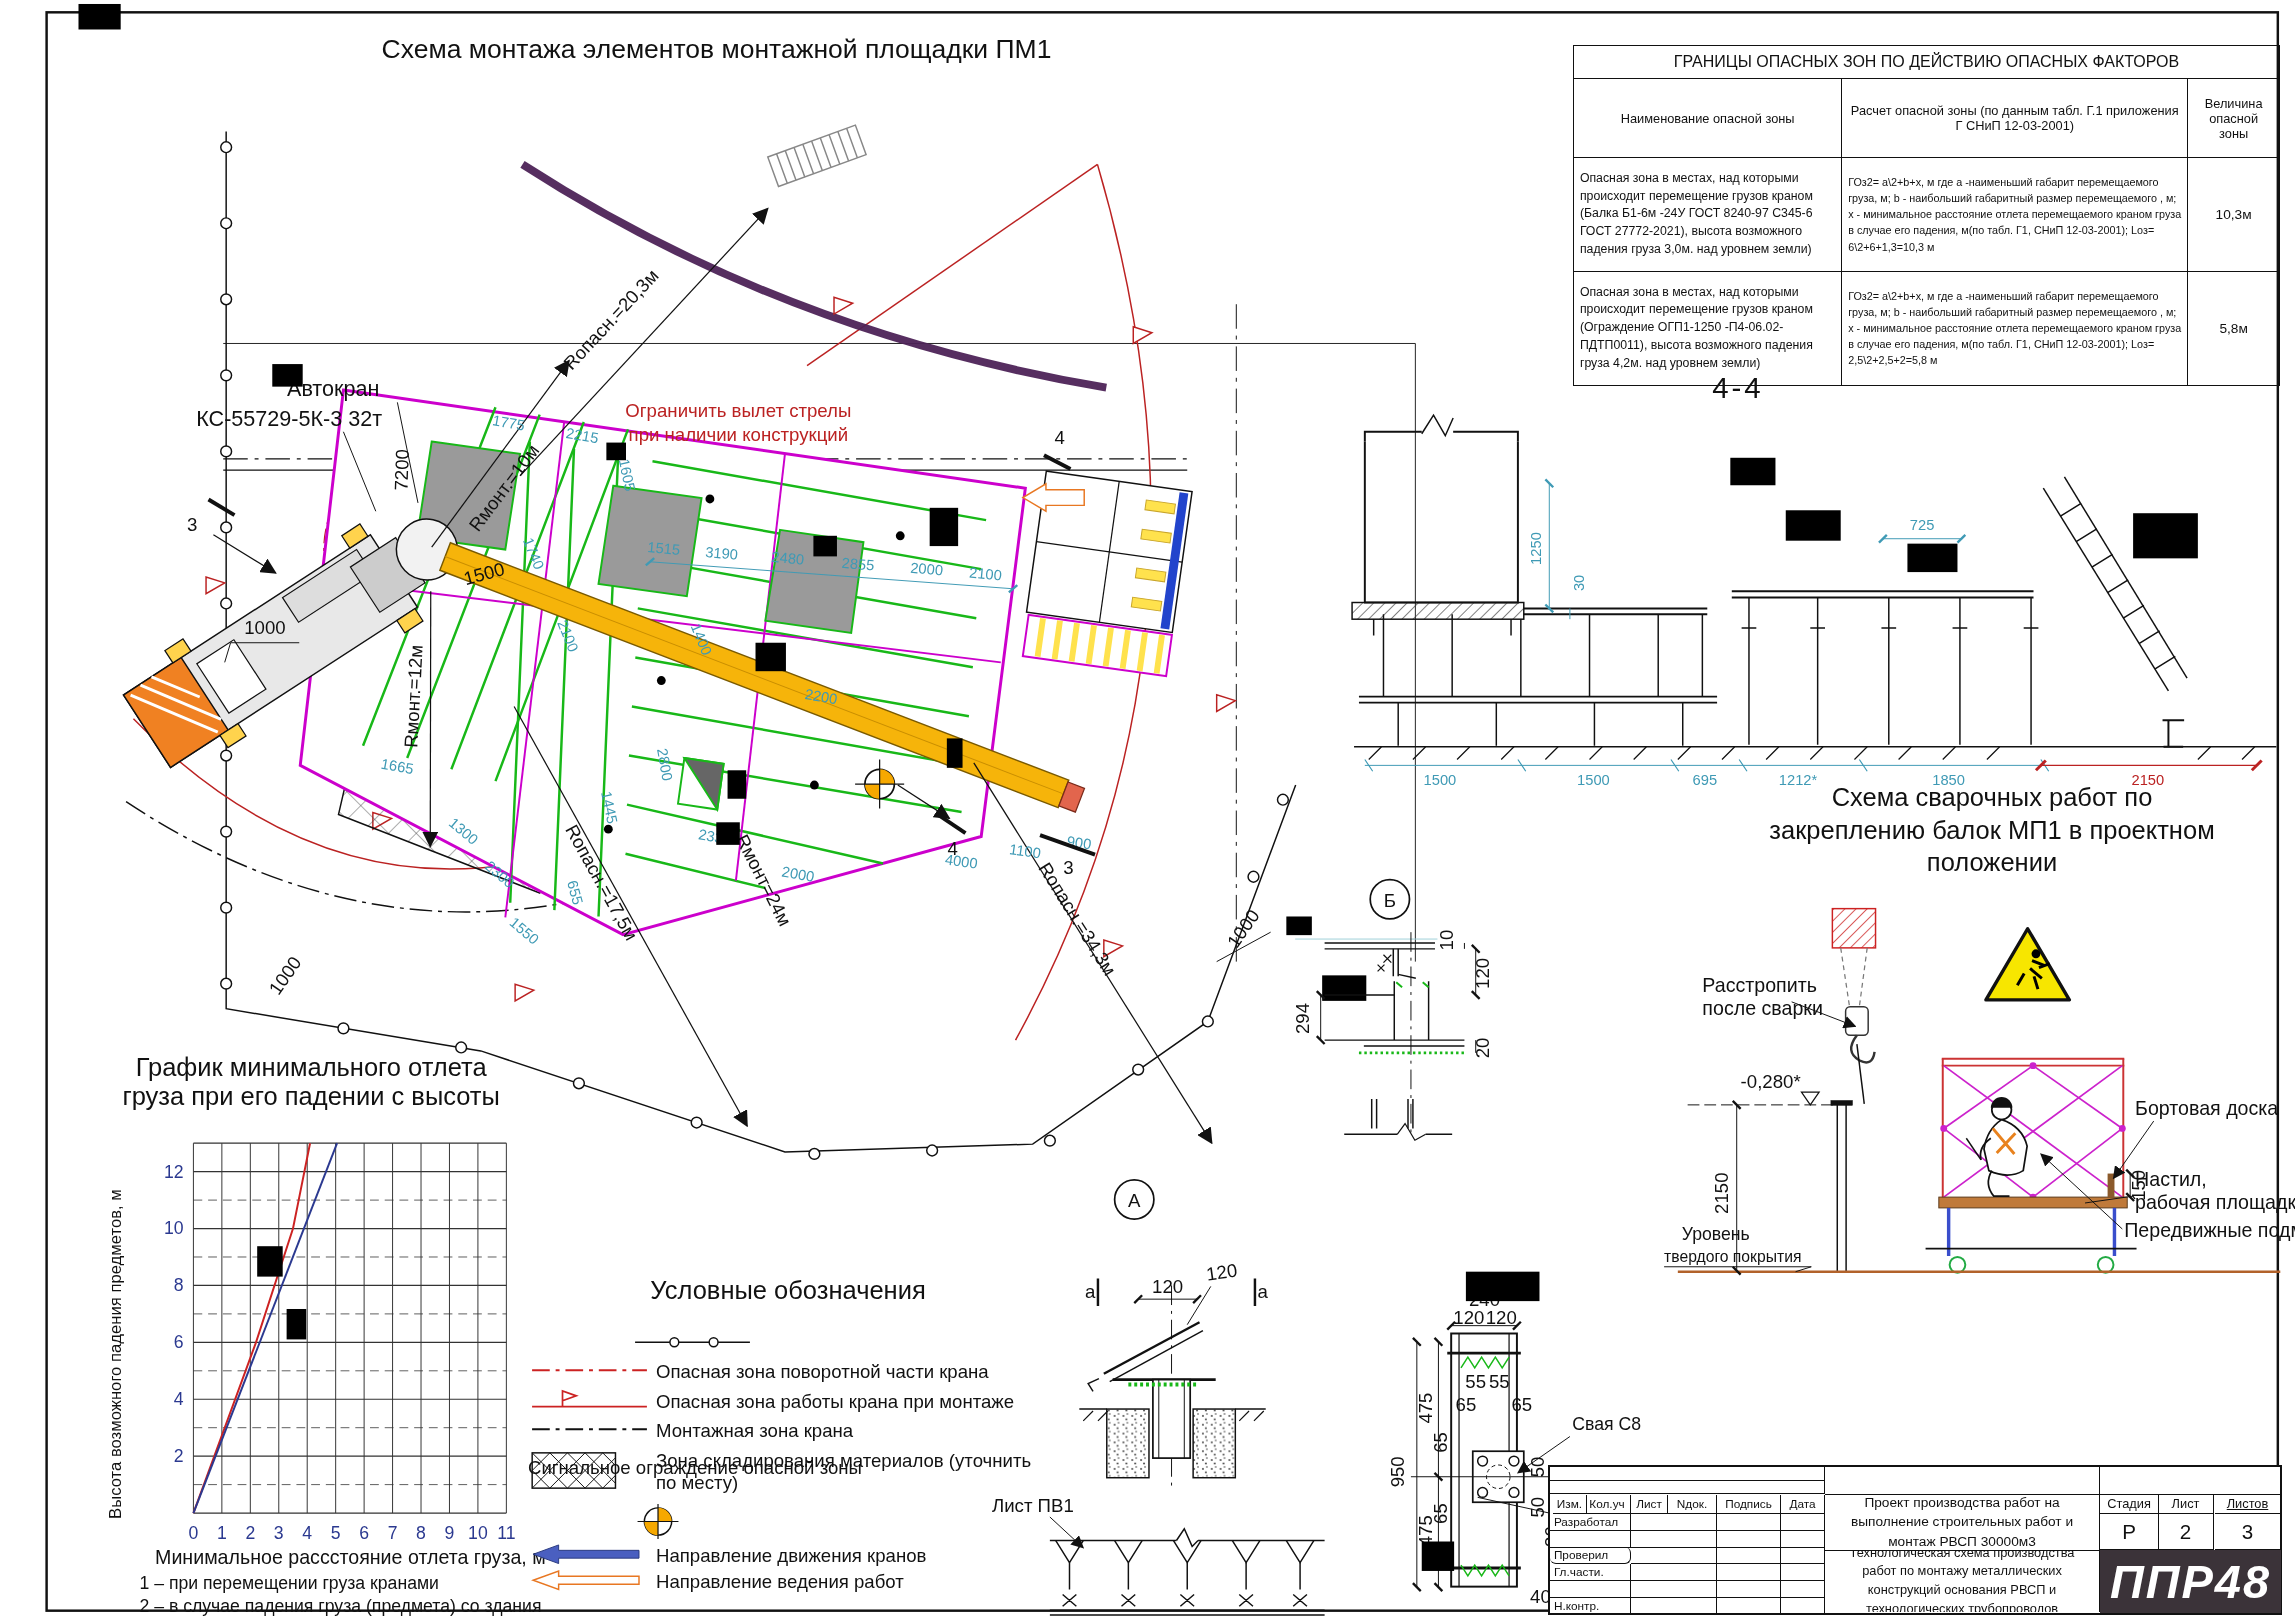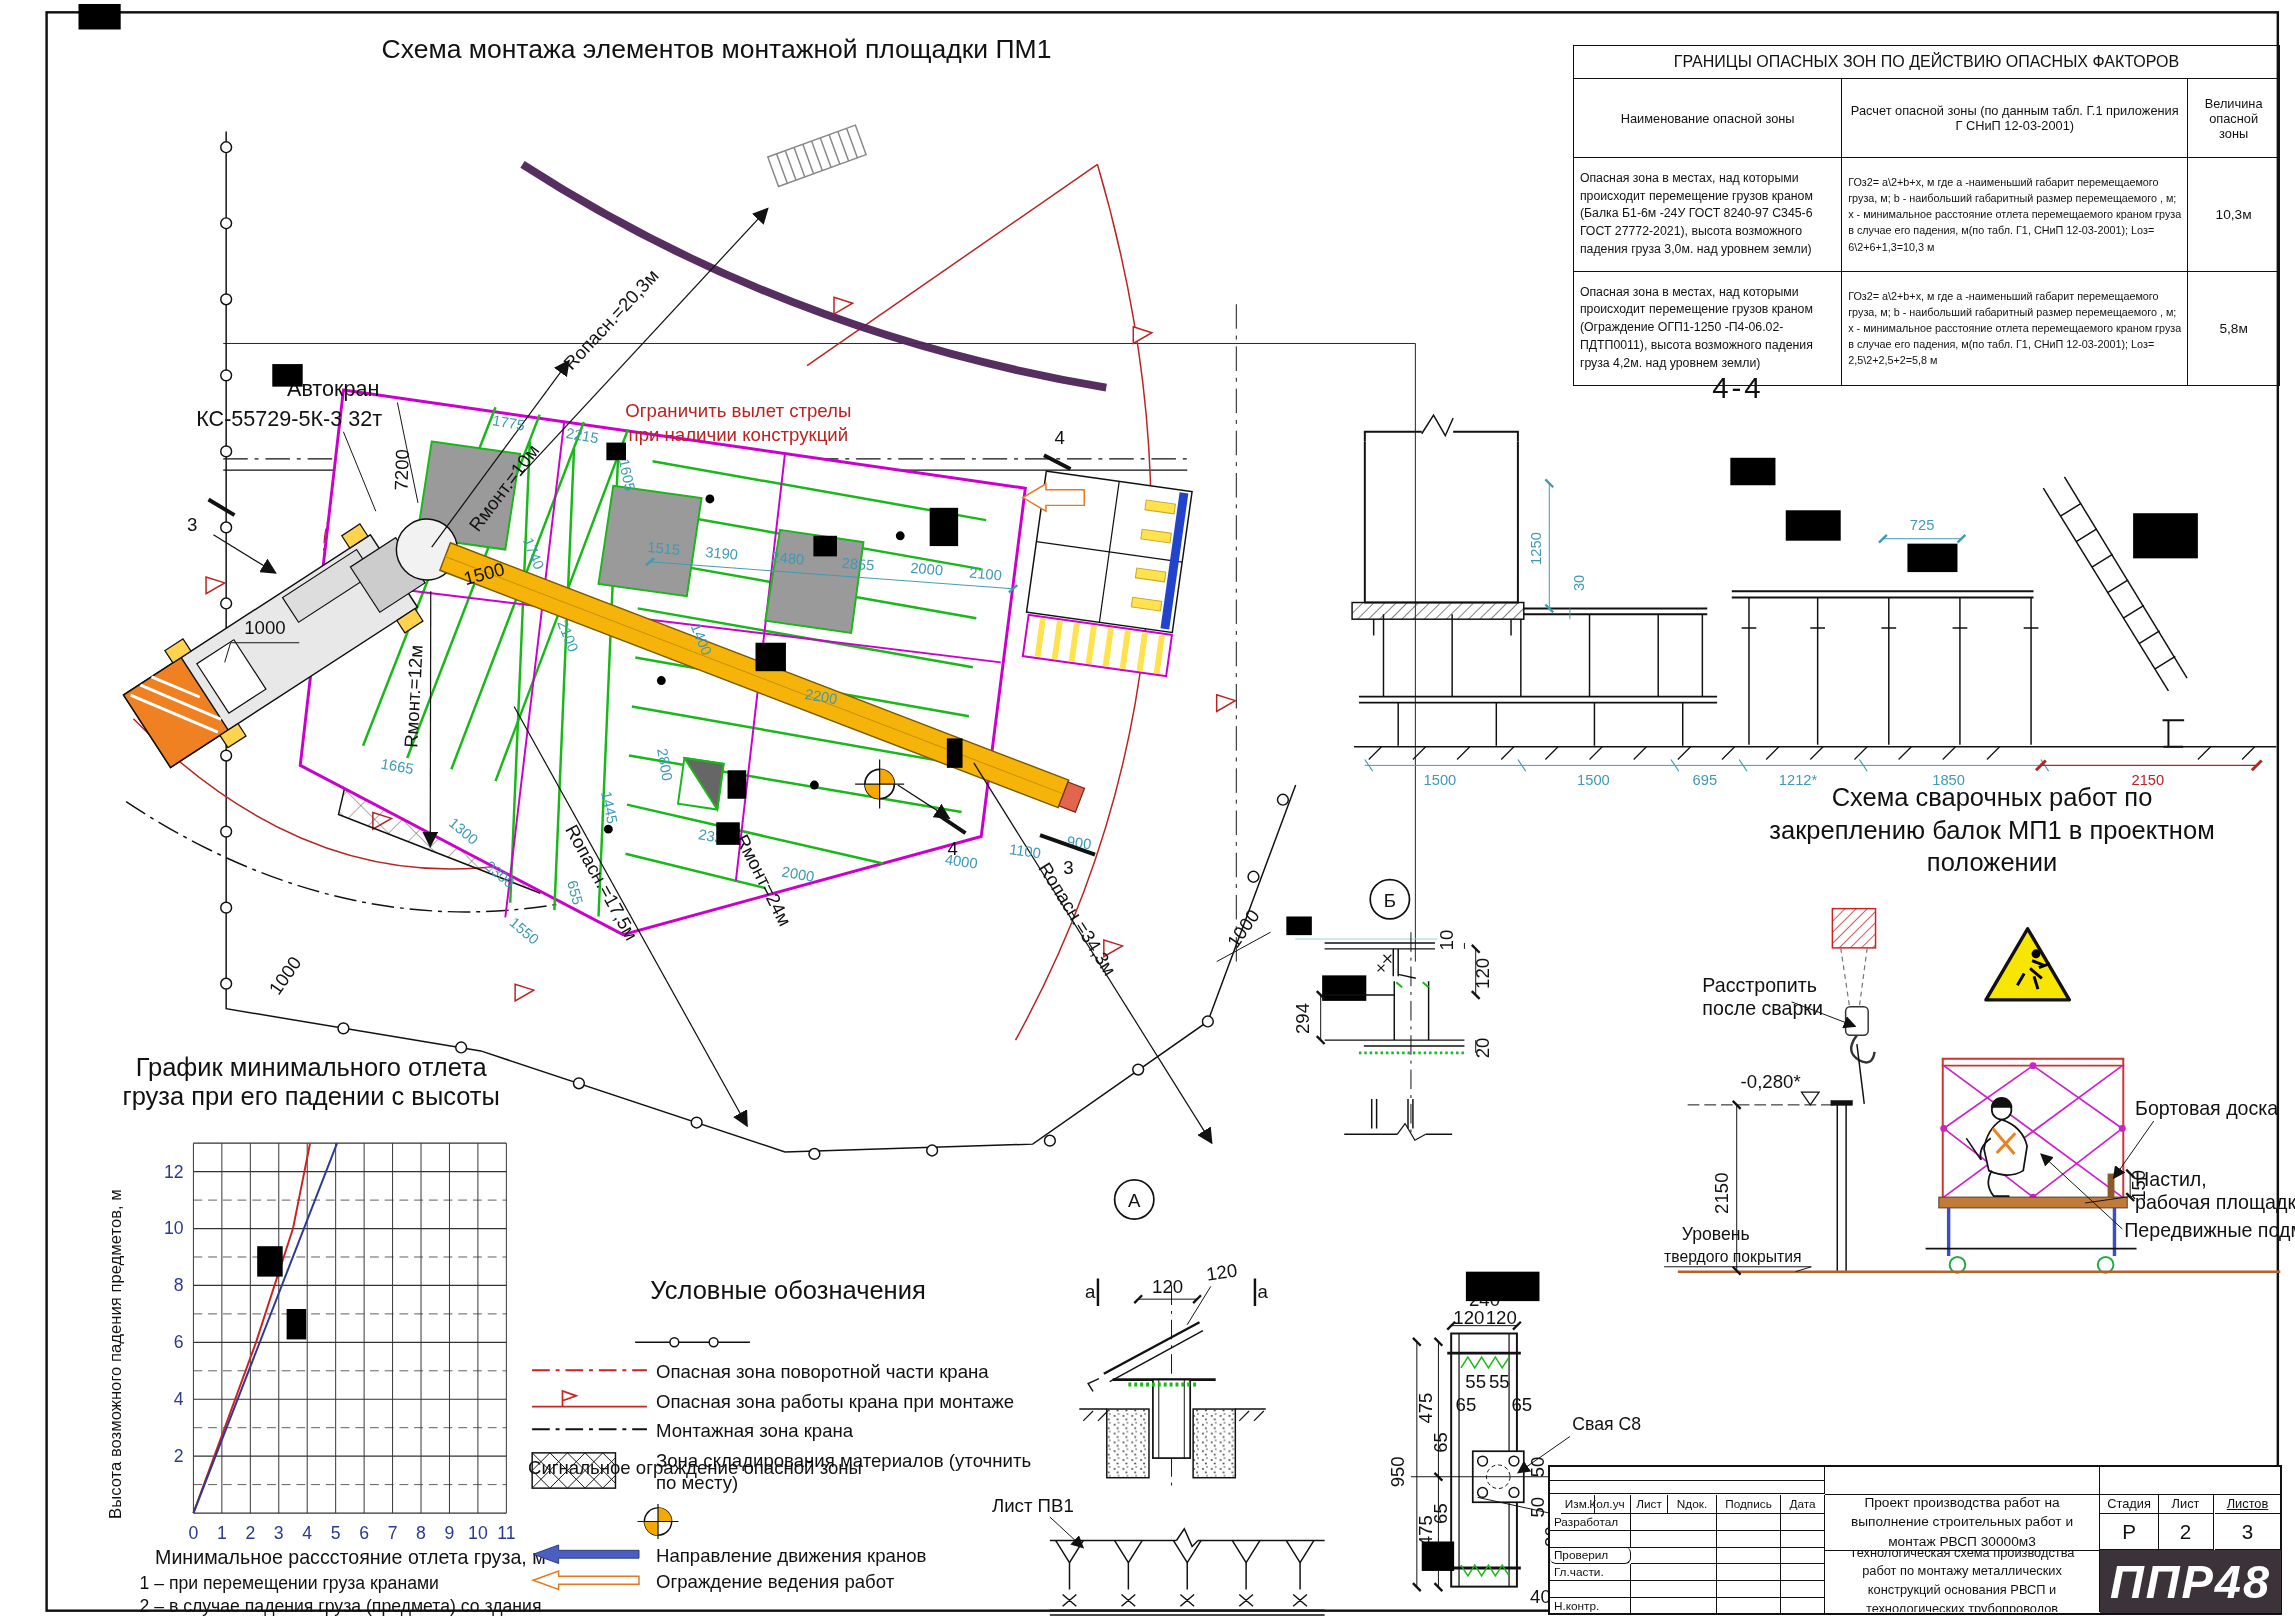"Изм." div.cell { left: 11px -> 3px }
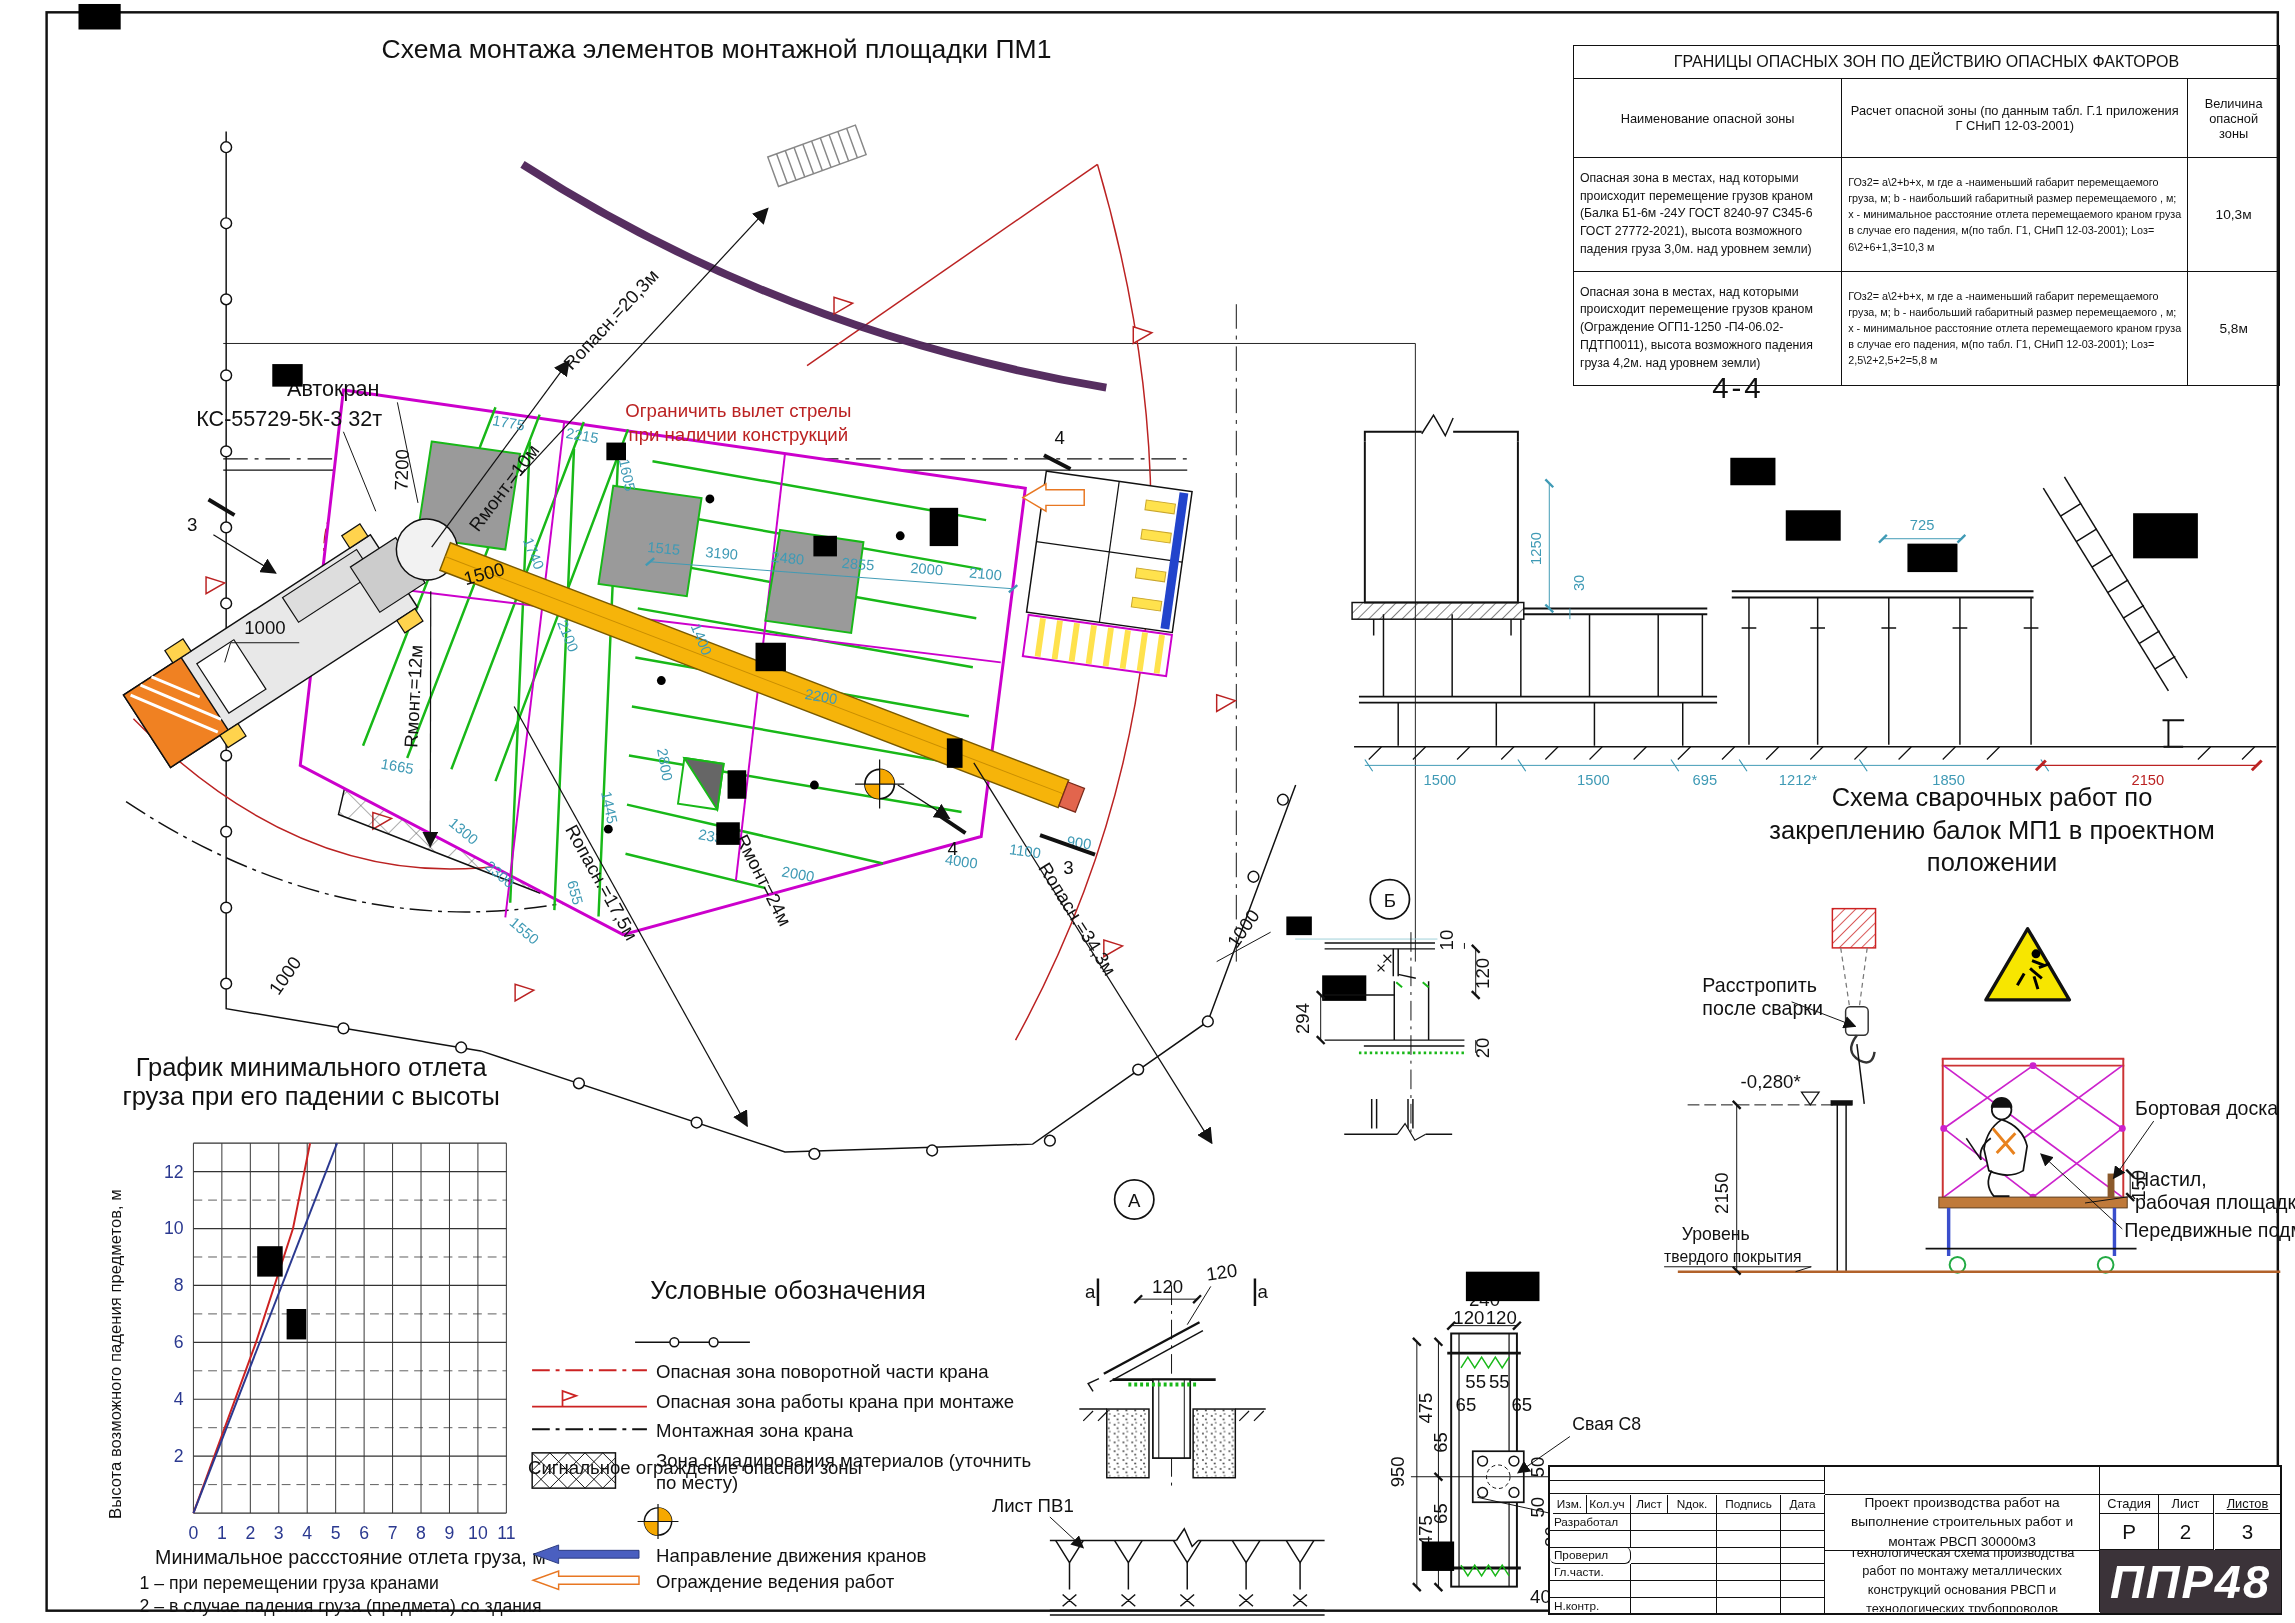"Ограждение ведения работ" span.lab { text: Ограждение -> Направление }
